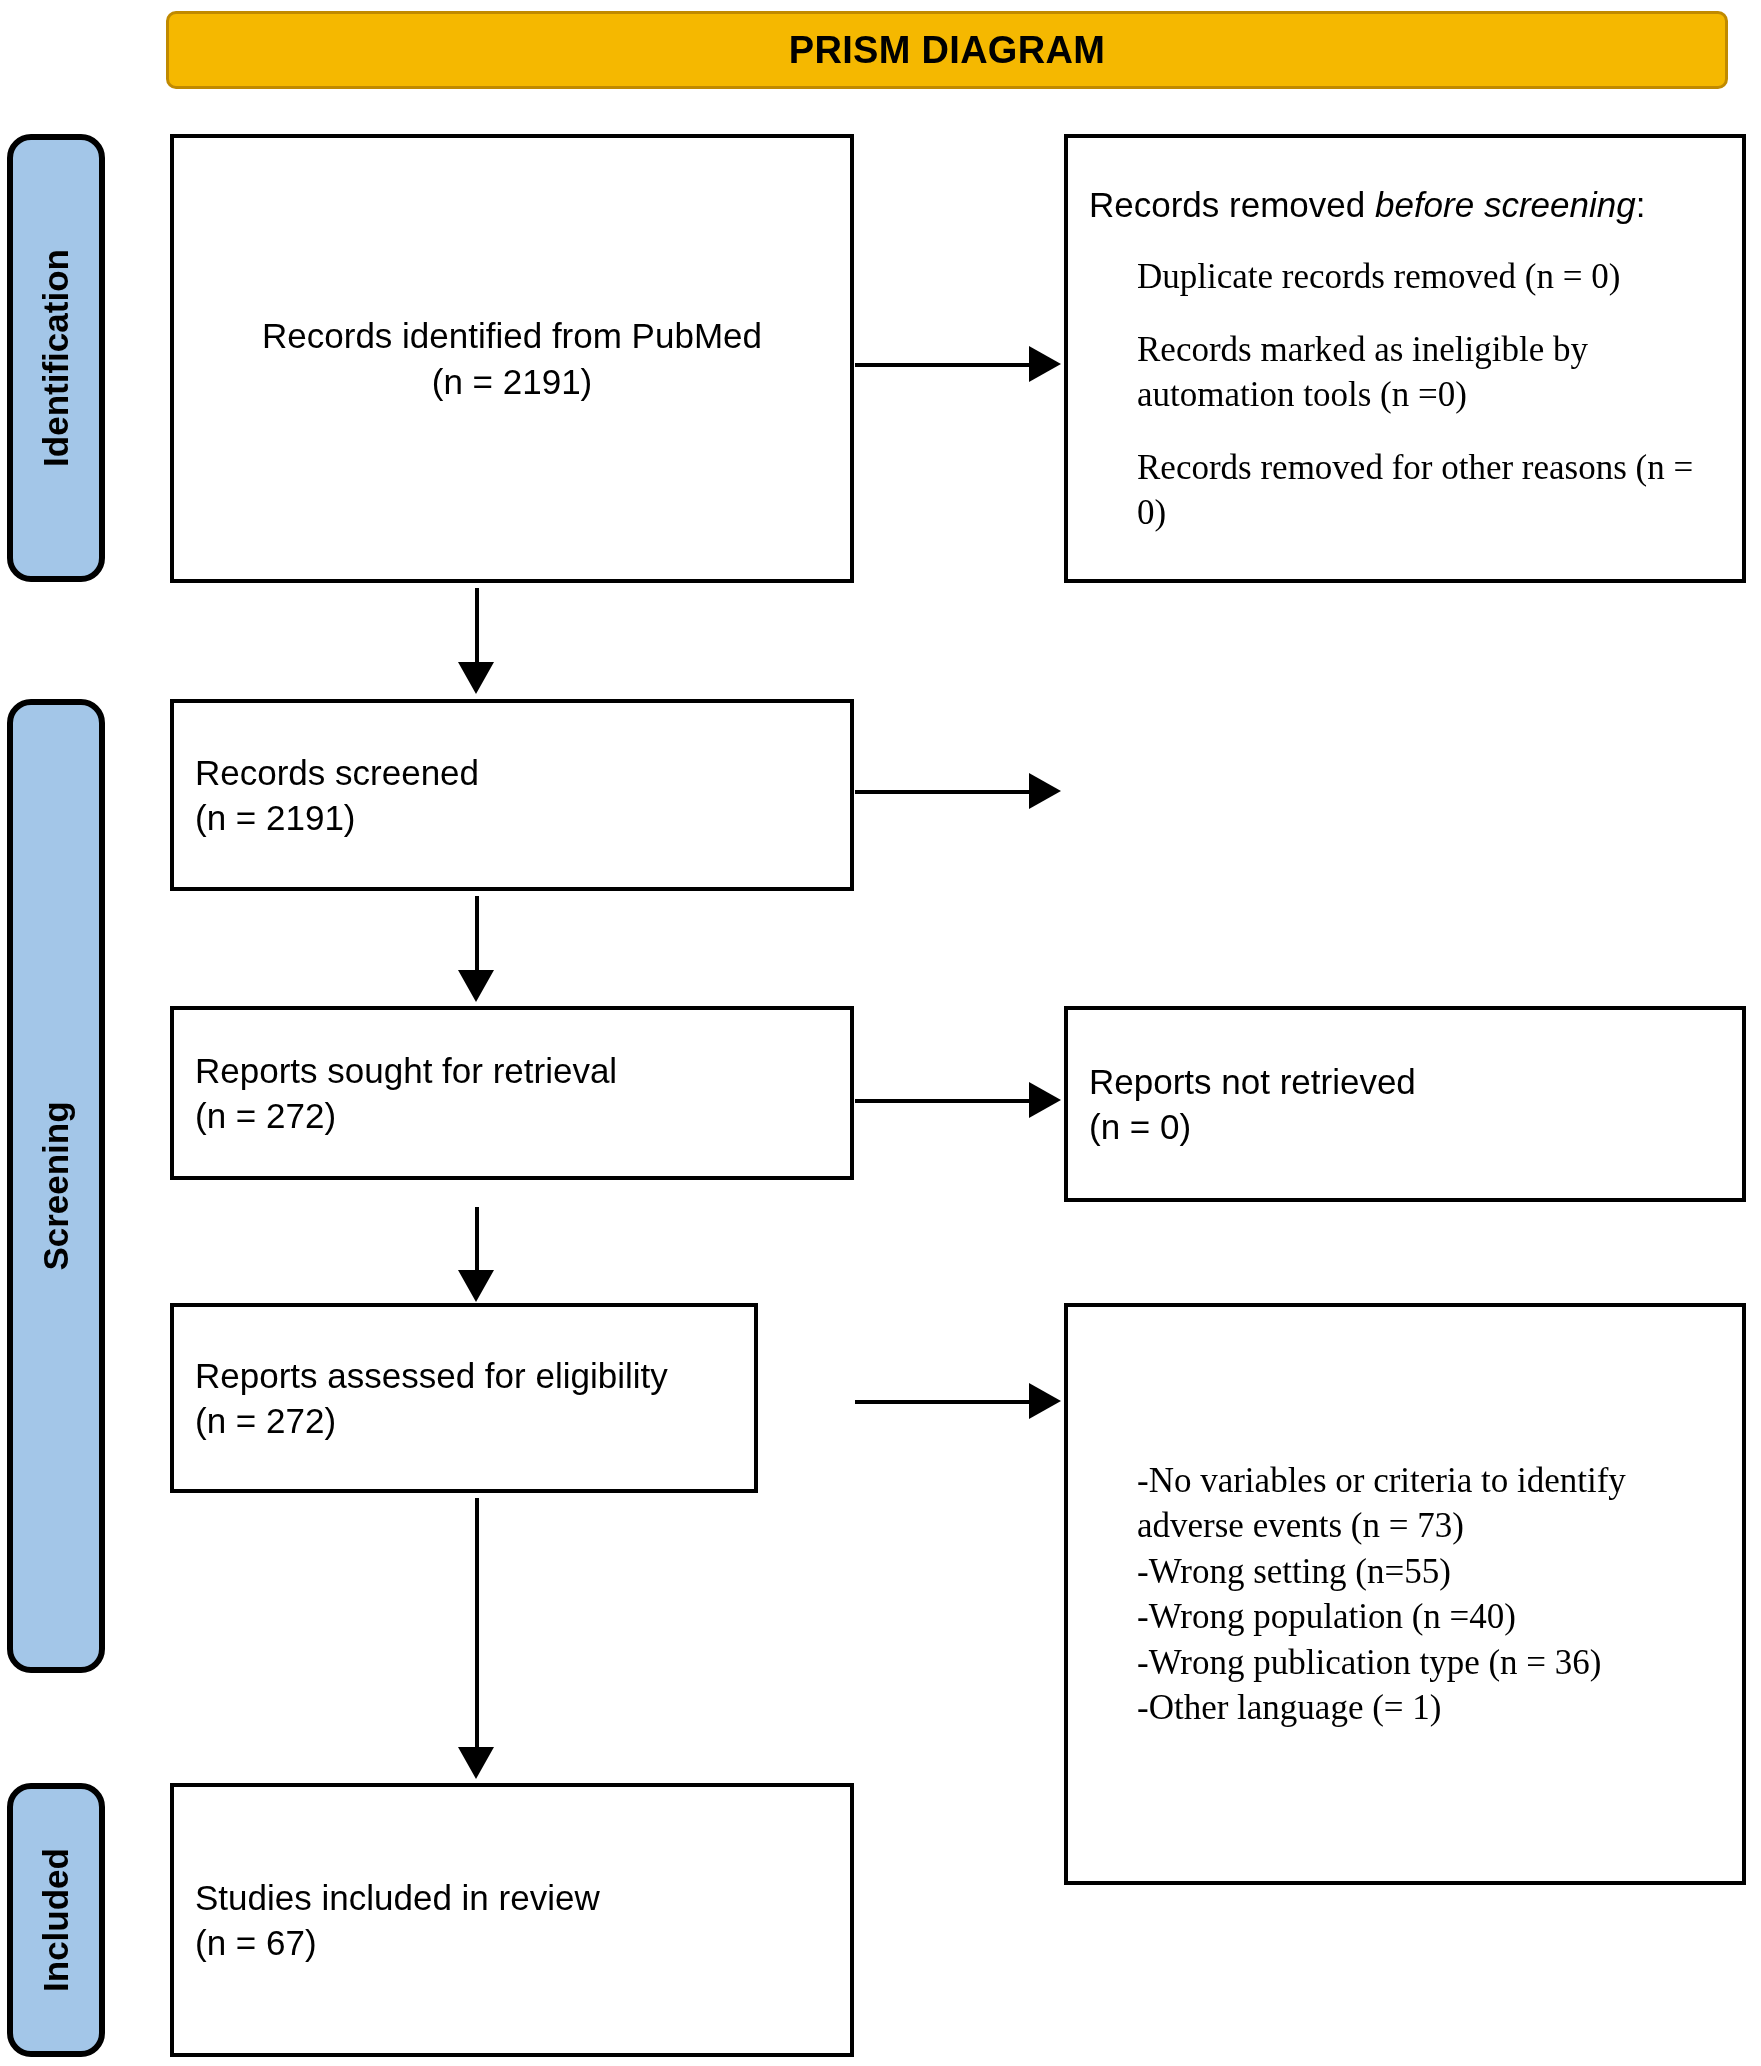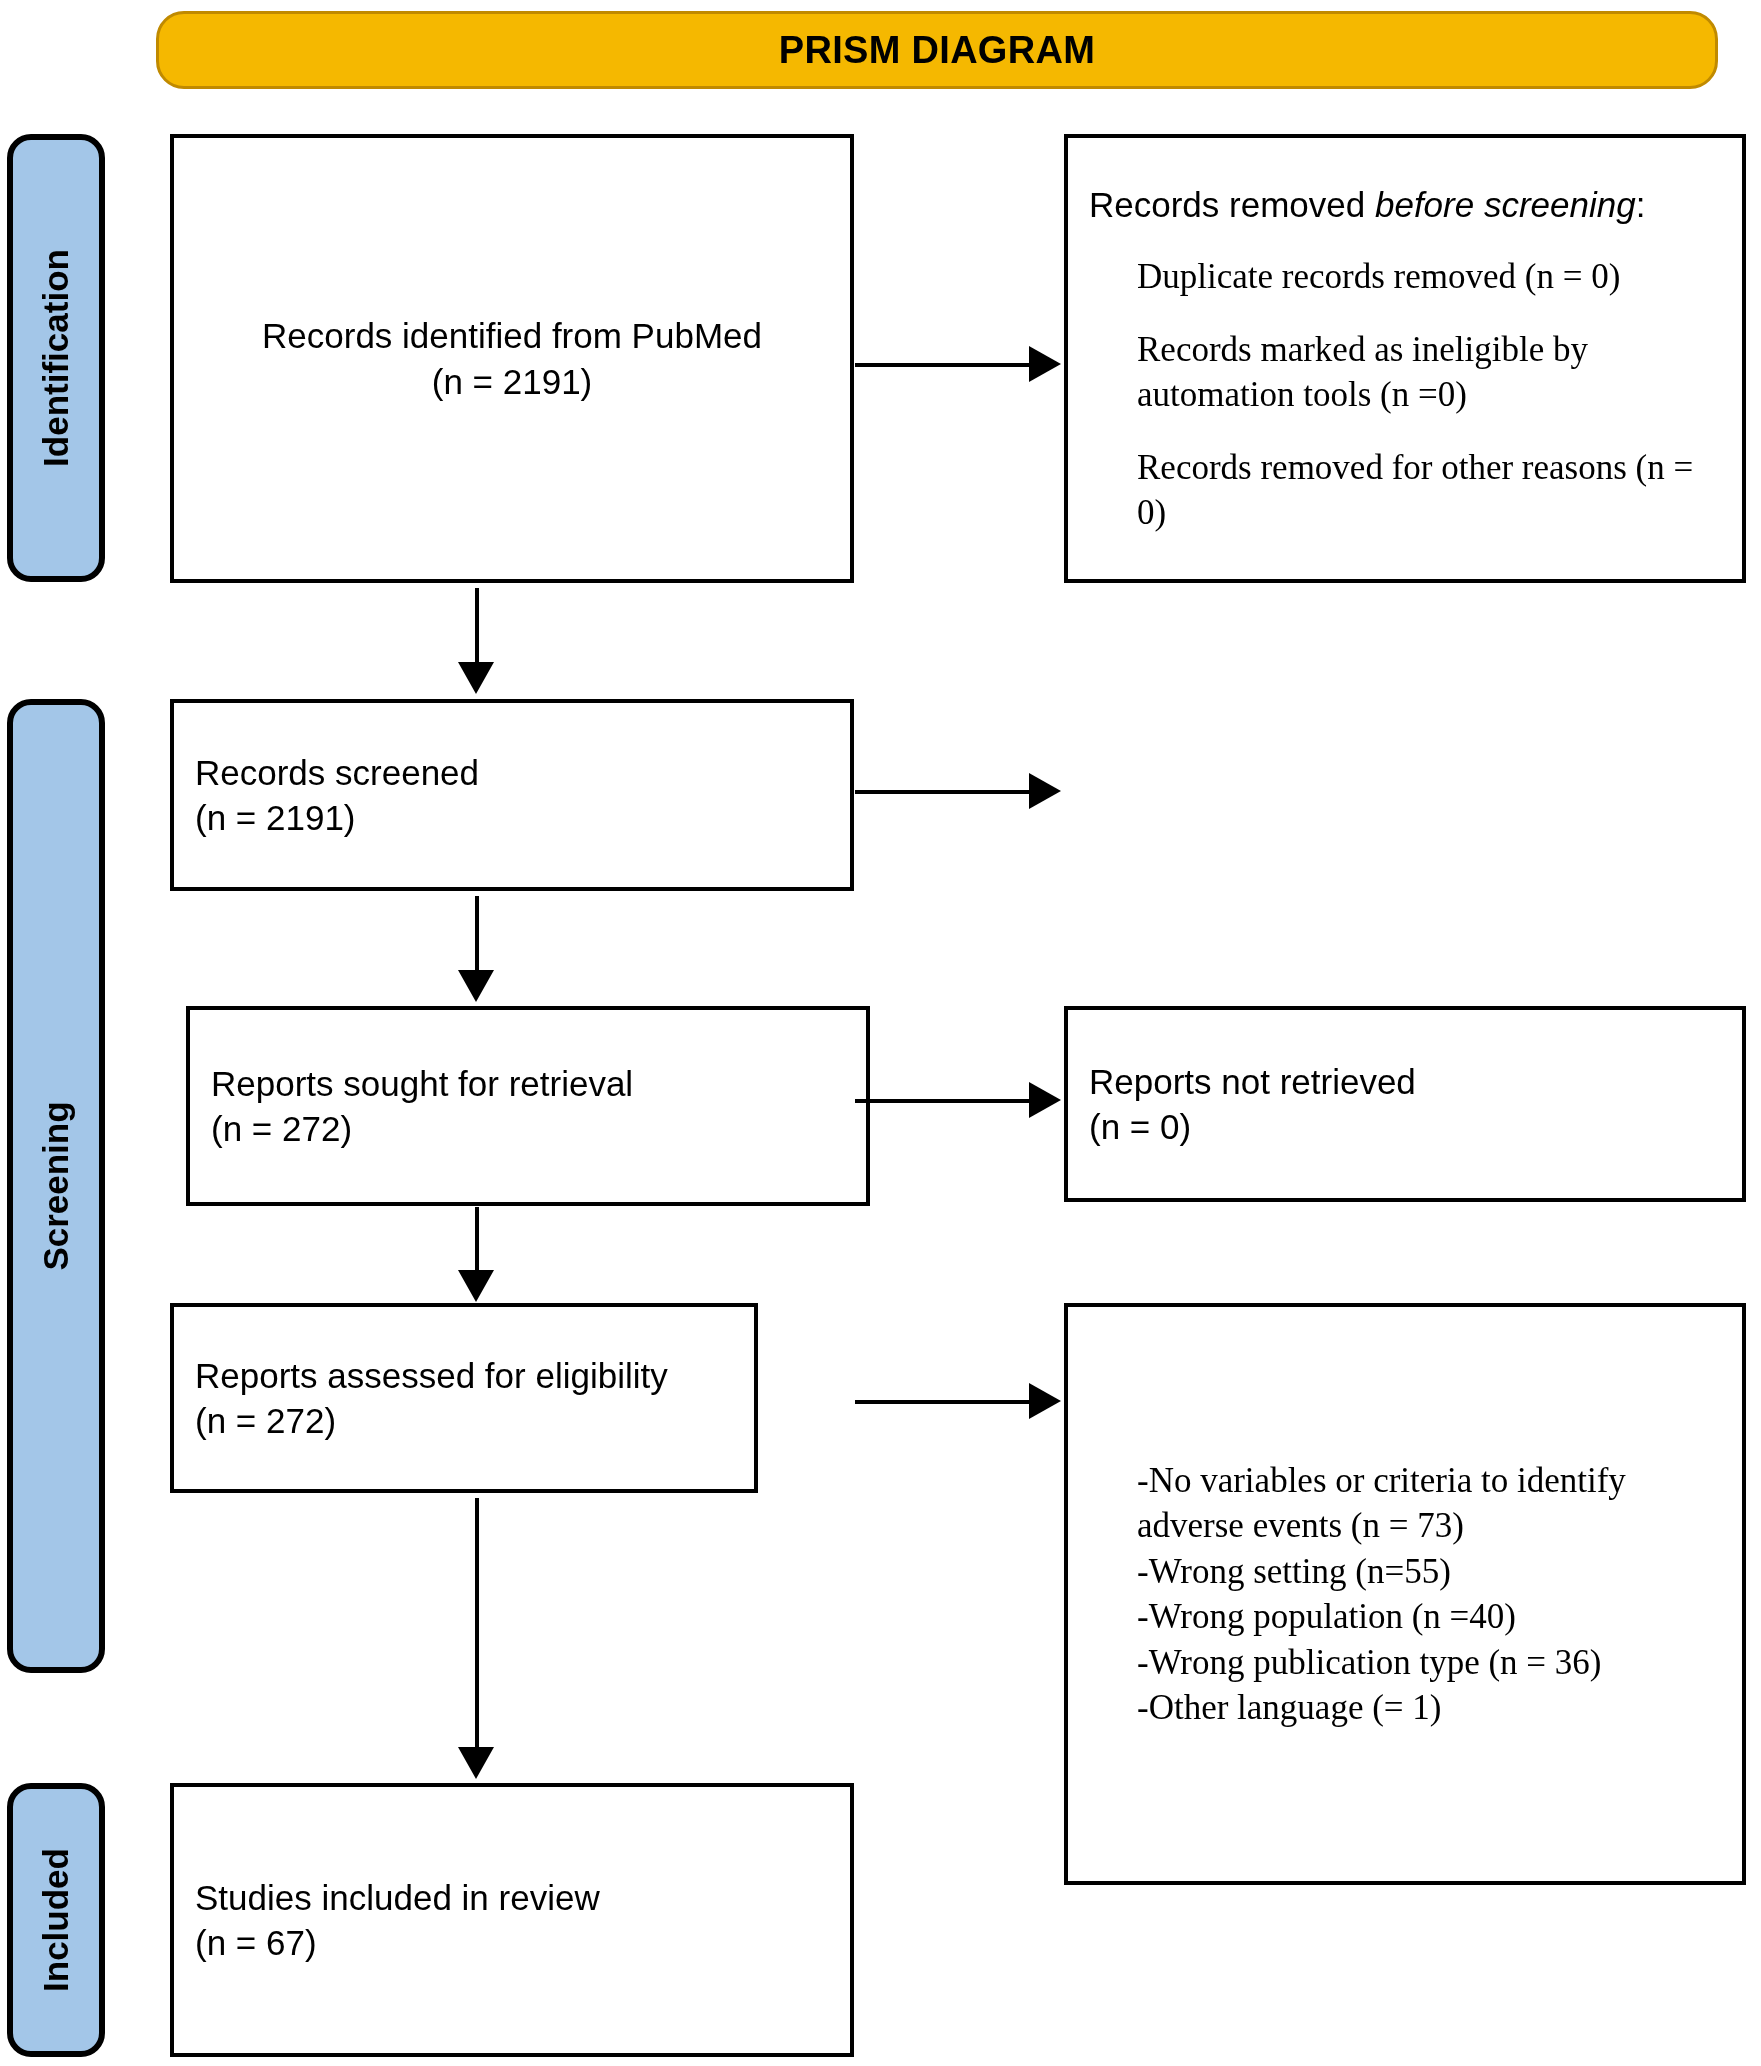"PRISM DIAGRAM" .header-banner { border-radius: 28px -> 10px; left: 156px -> 166px }
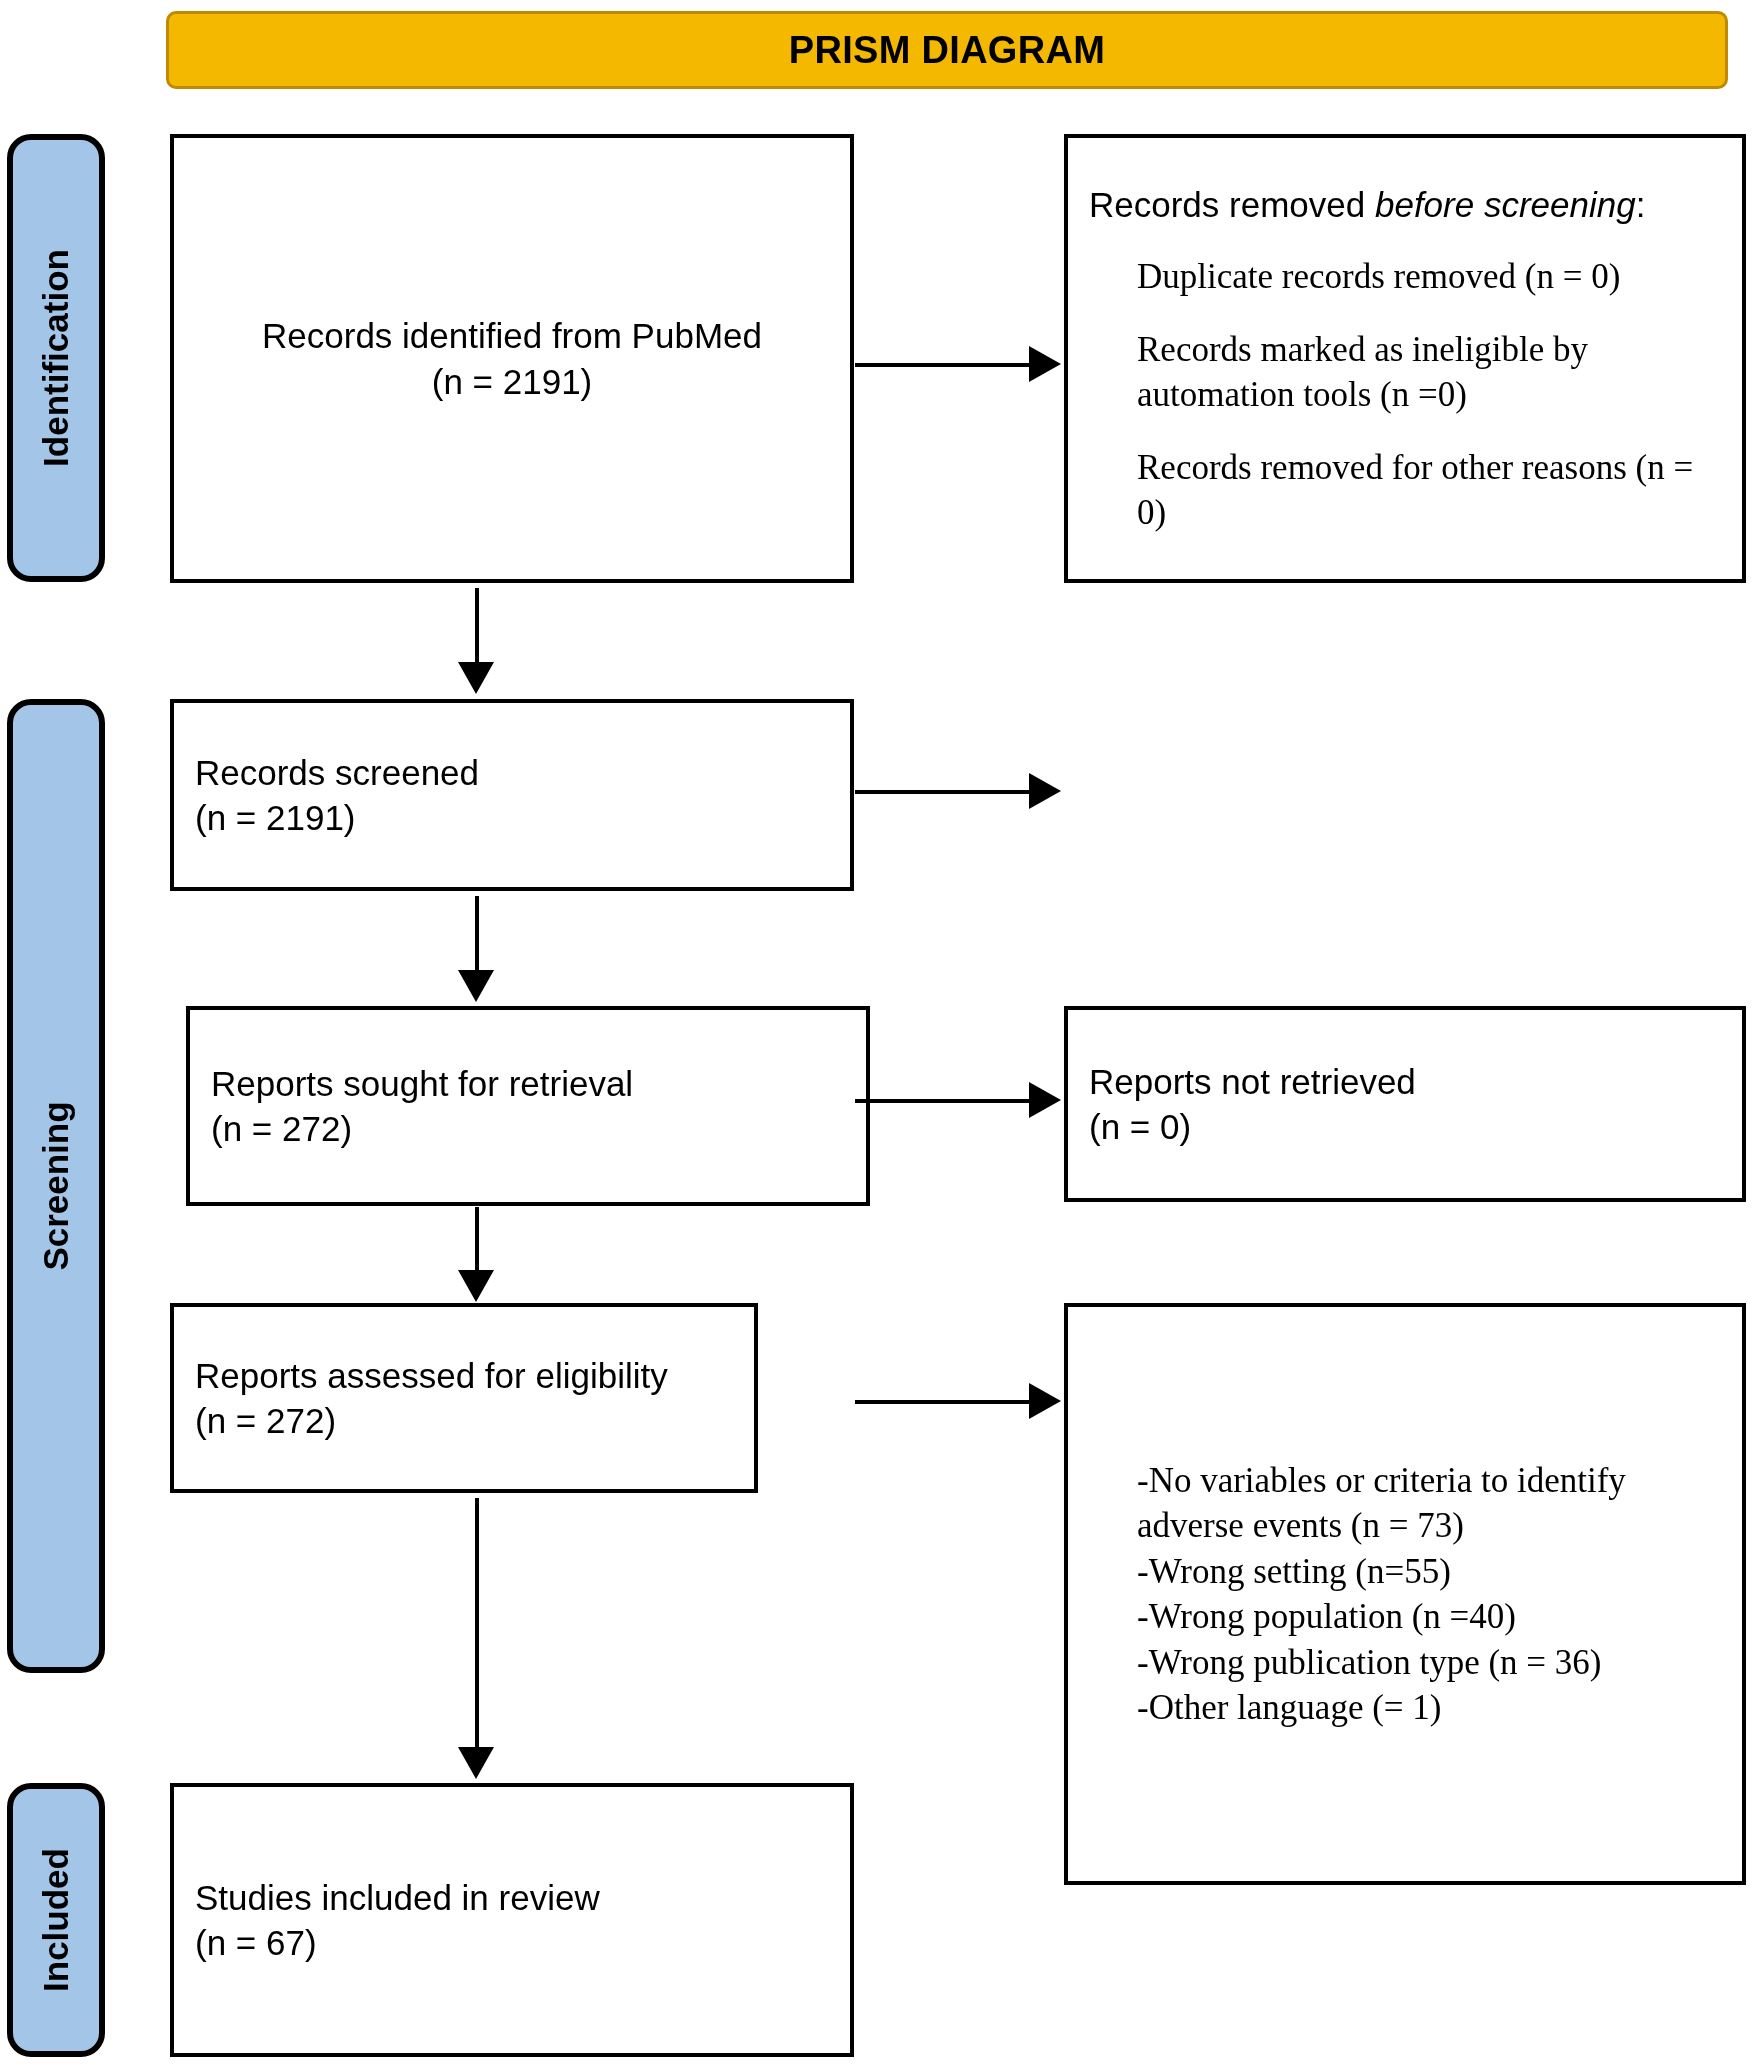"Reports sought for retrieval" #box-sought { height: 200px -> 174px; margin-left: 16px -> none }
